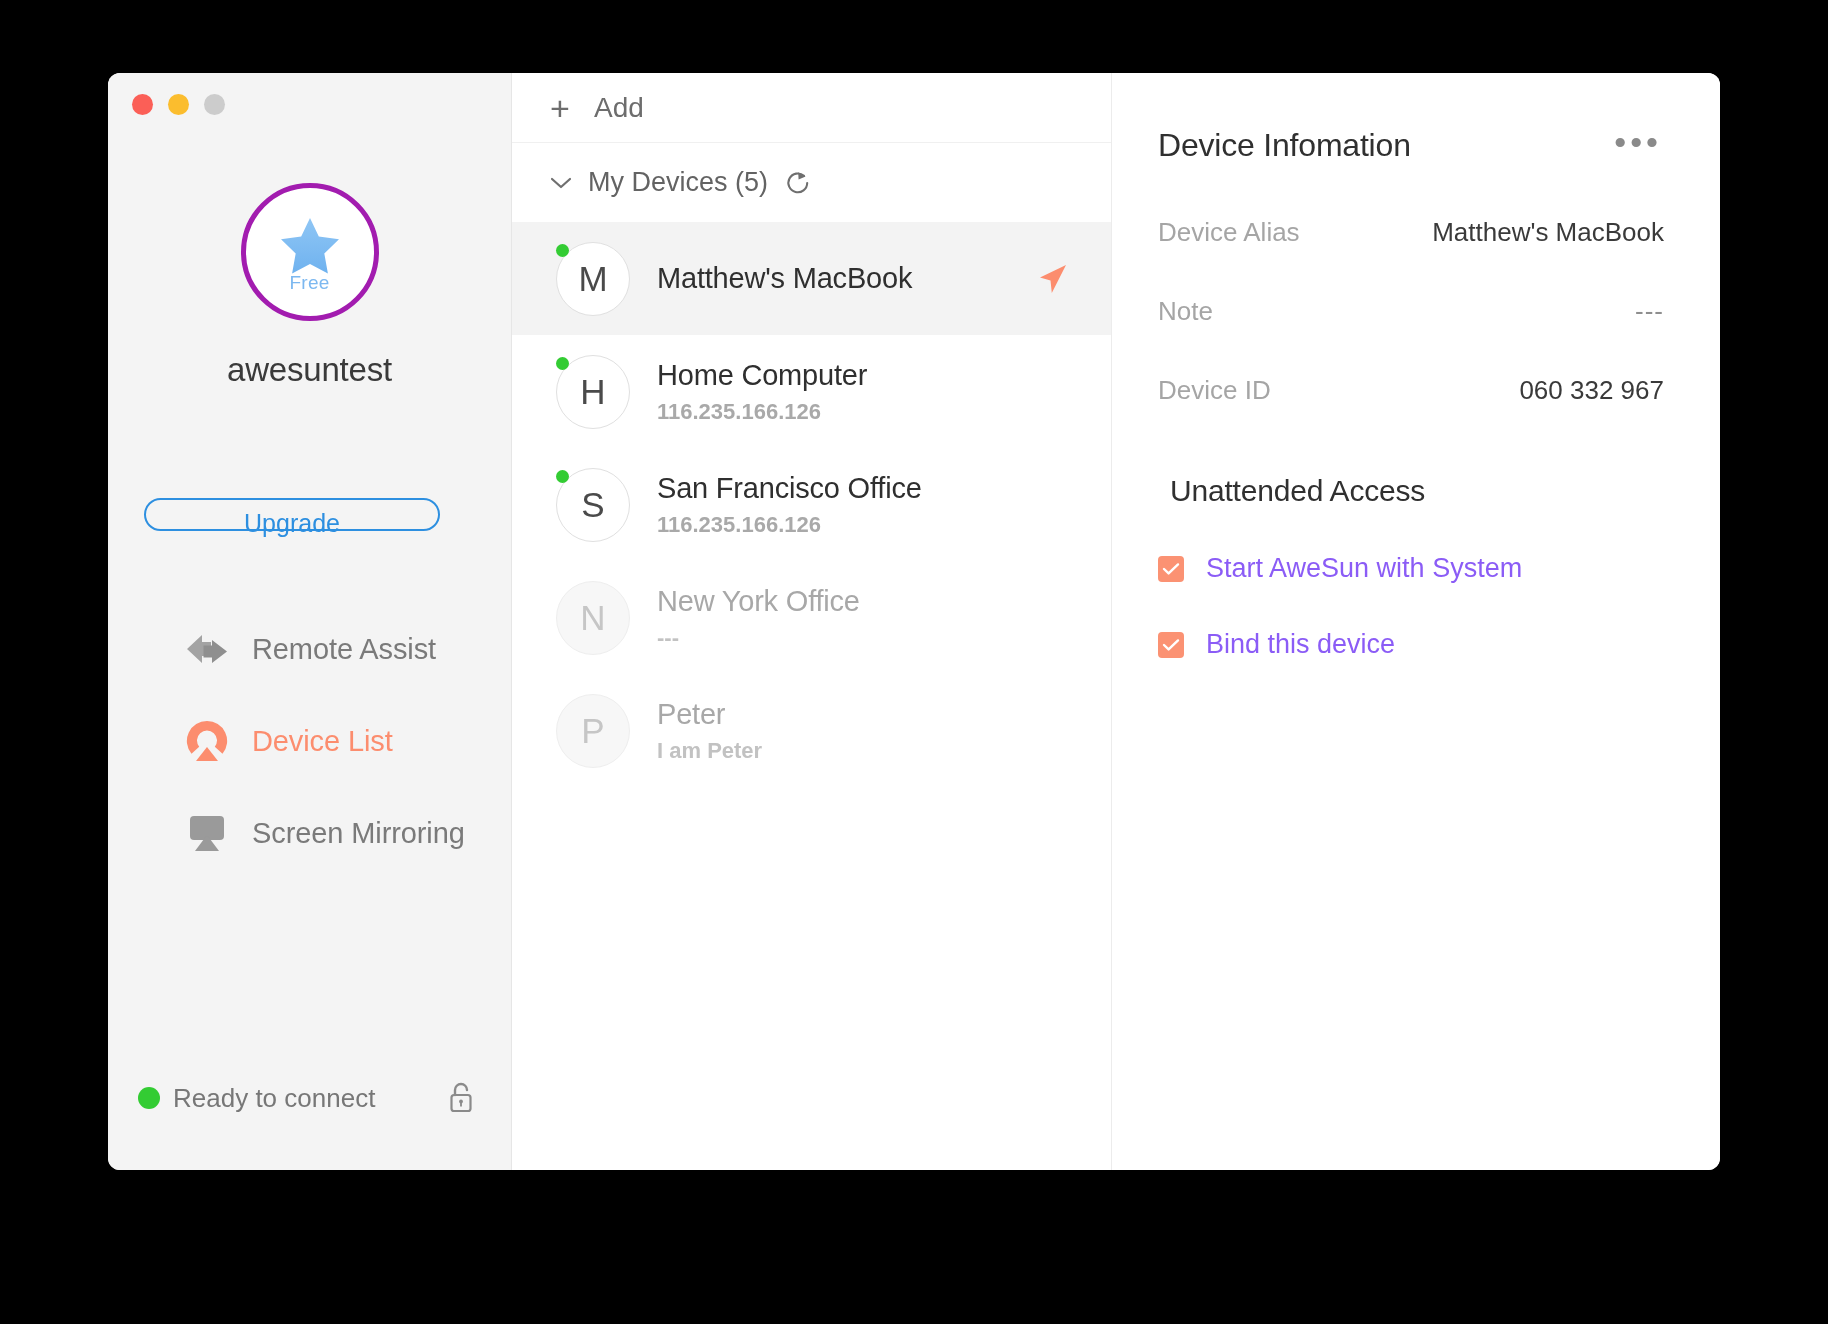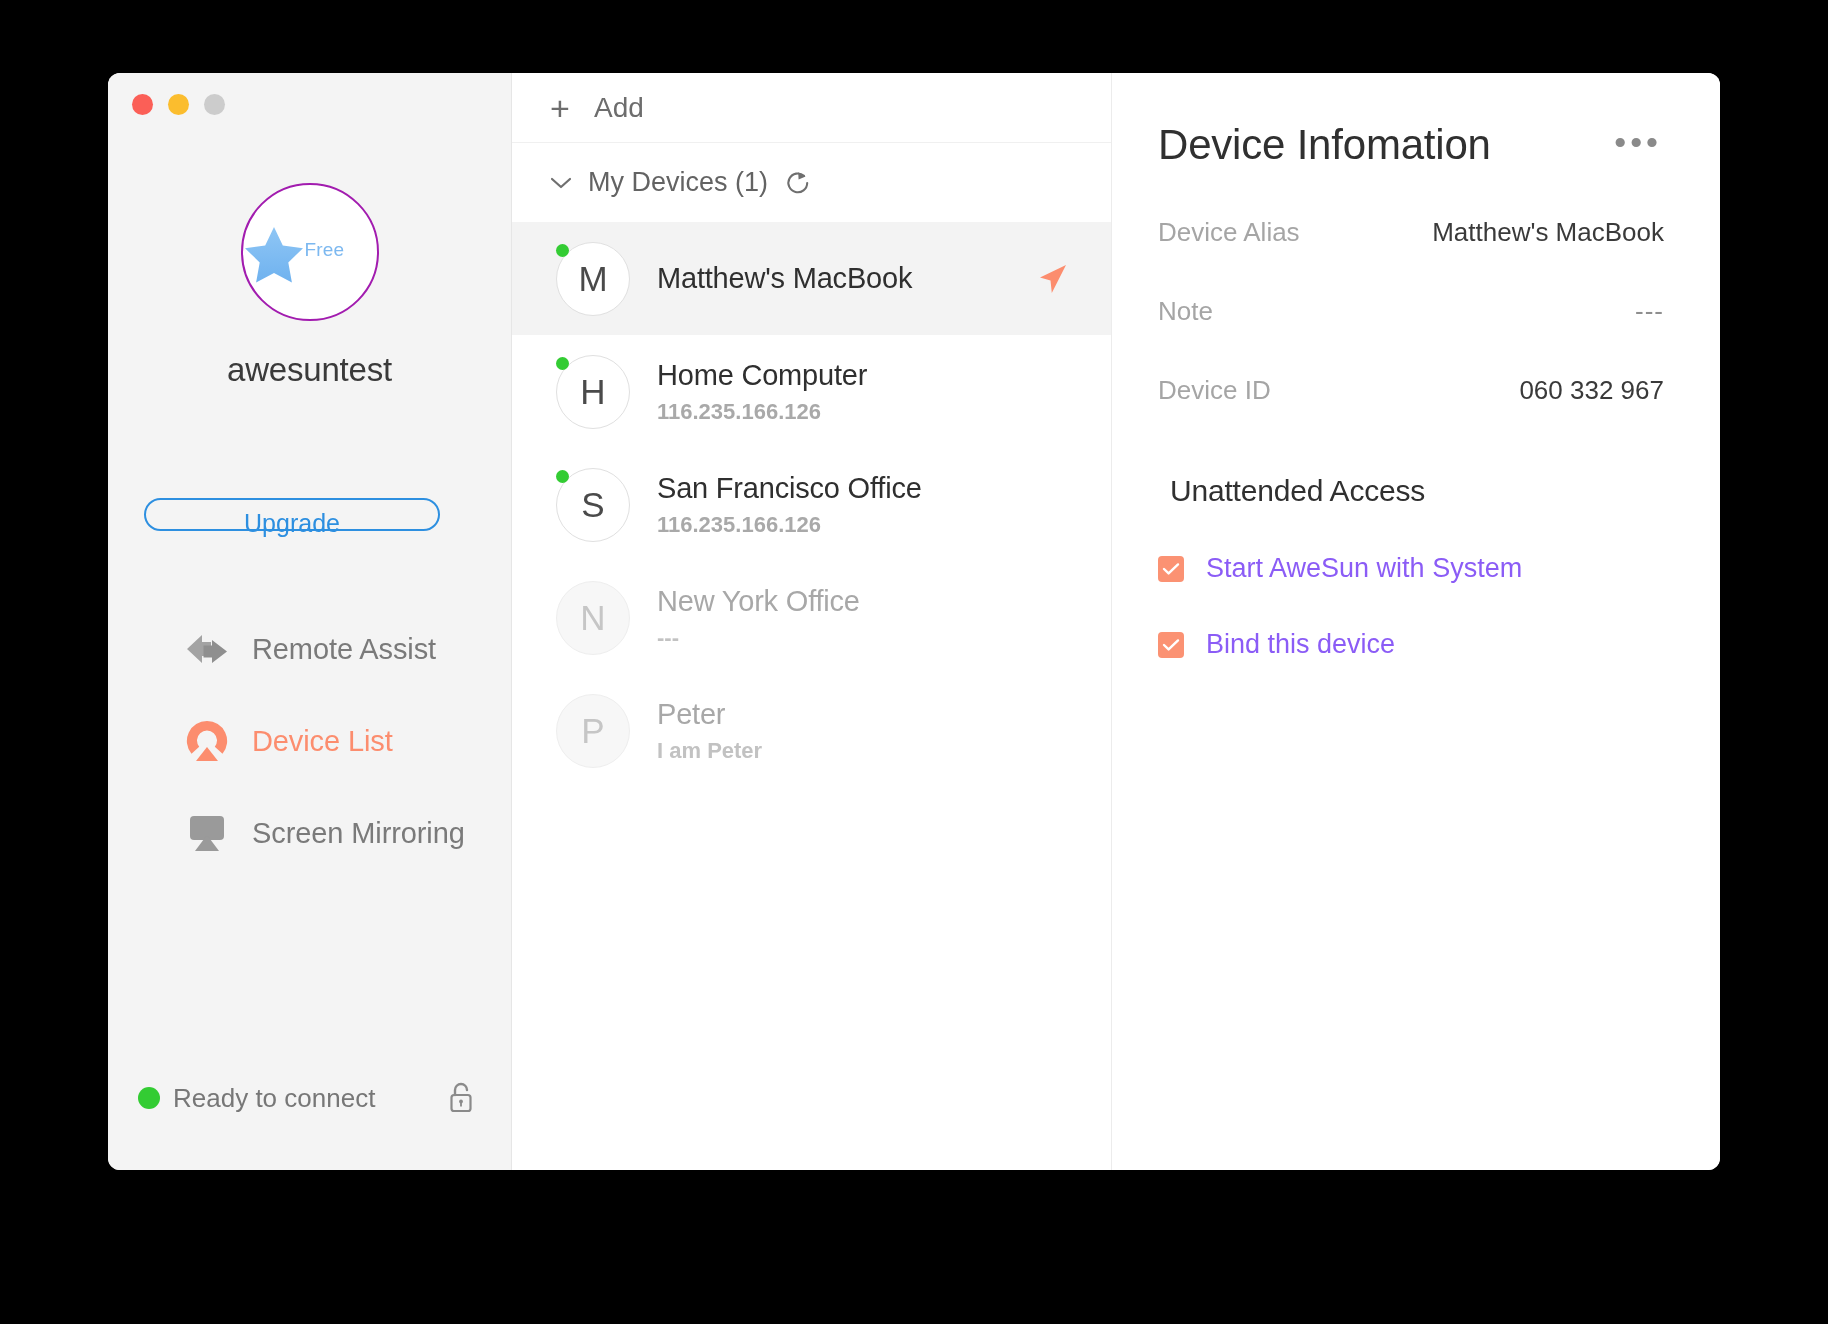"Device Infomation" #detail-title { font-size: 42px -> 32px }
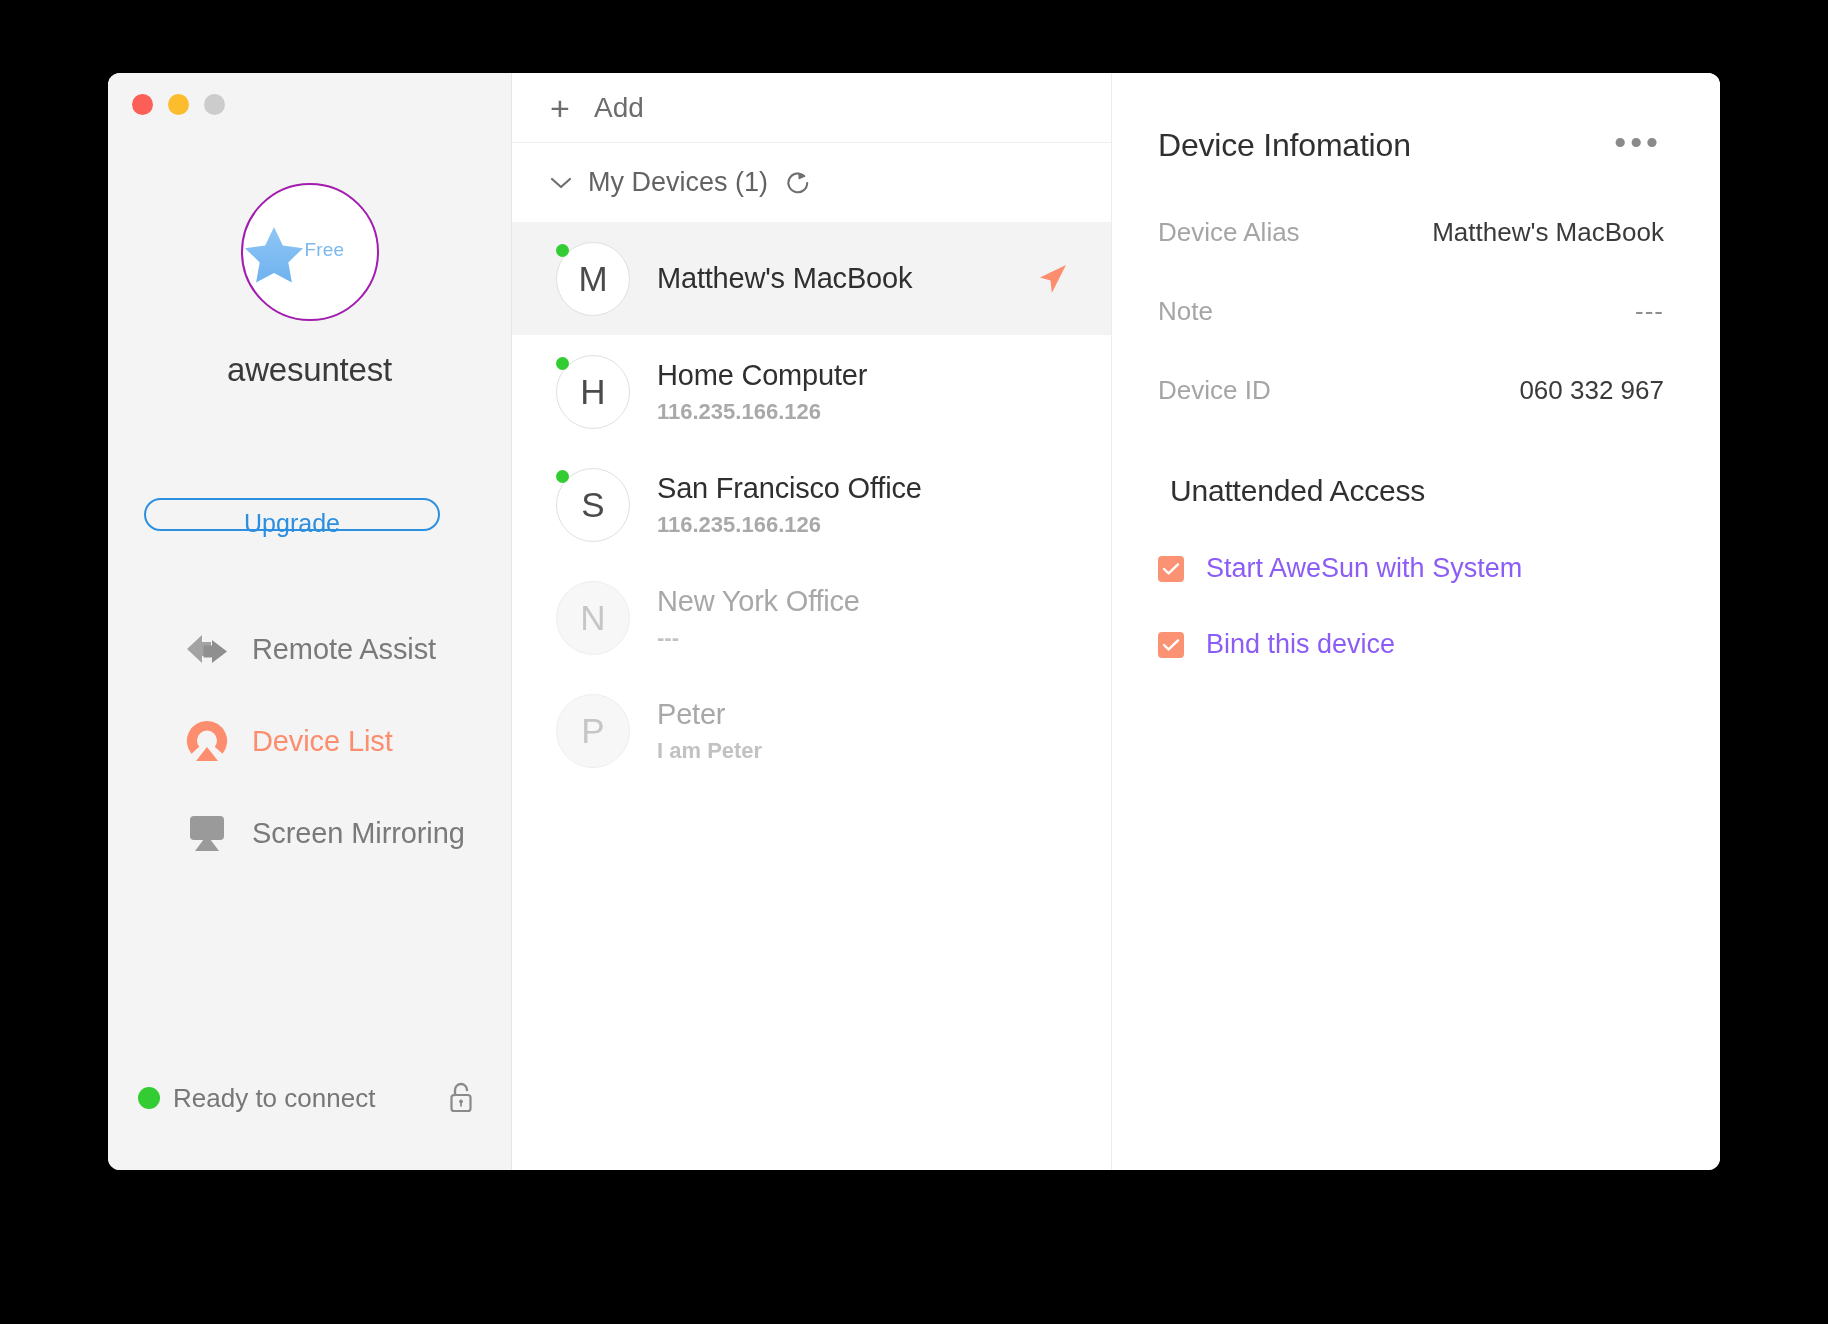"My Devices (1)" span { text: 1 -> 5 }
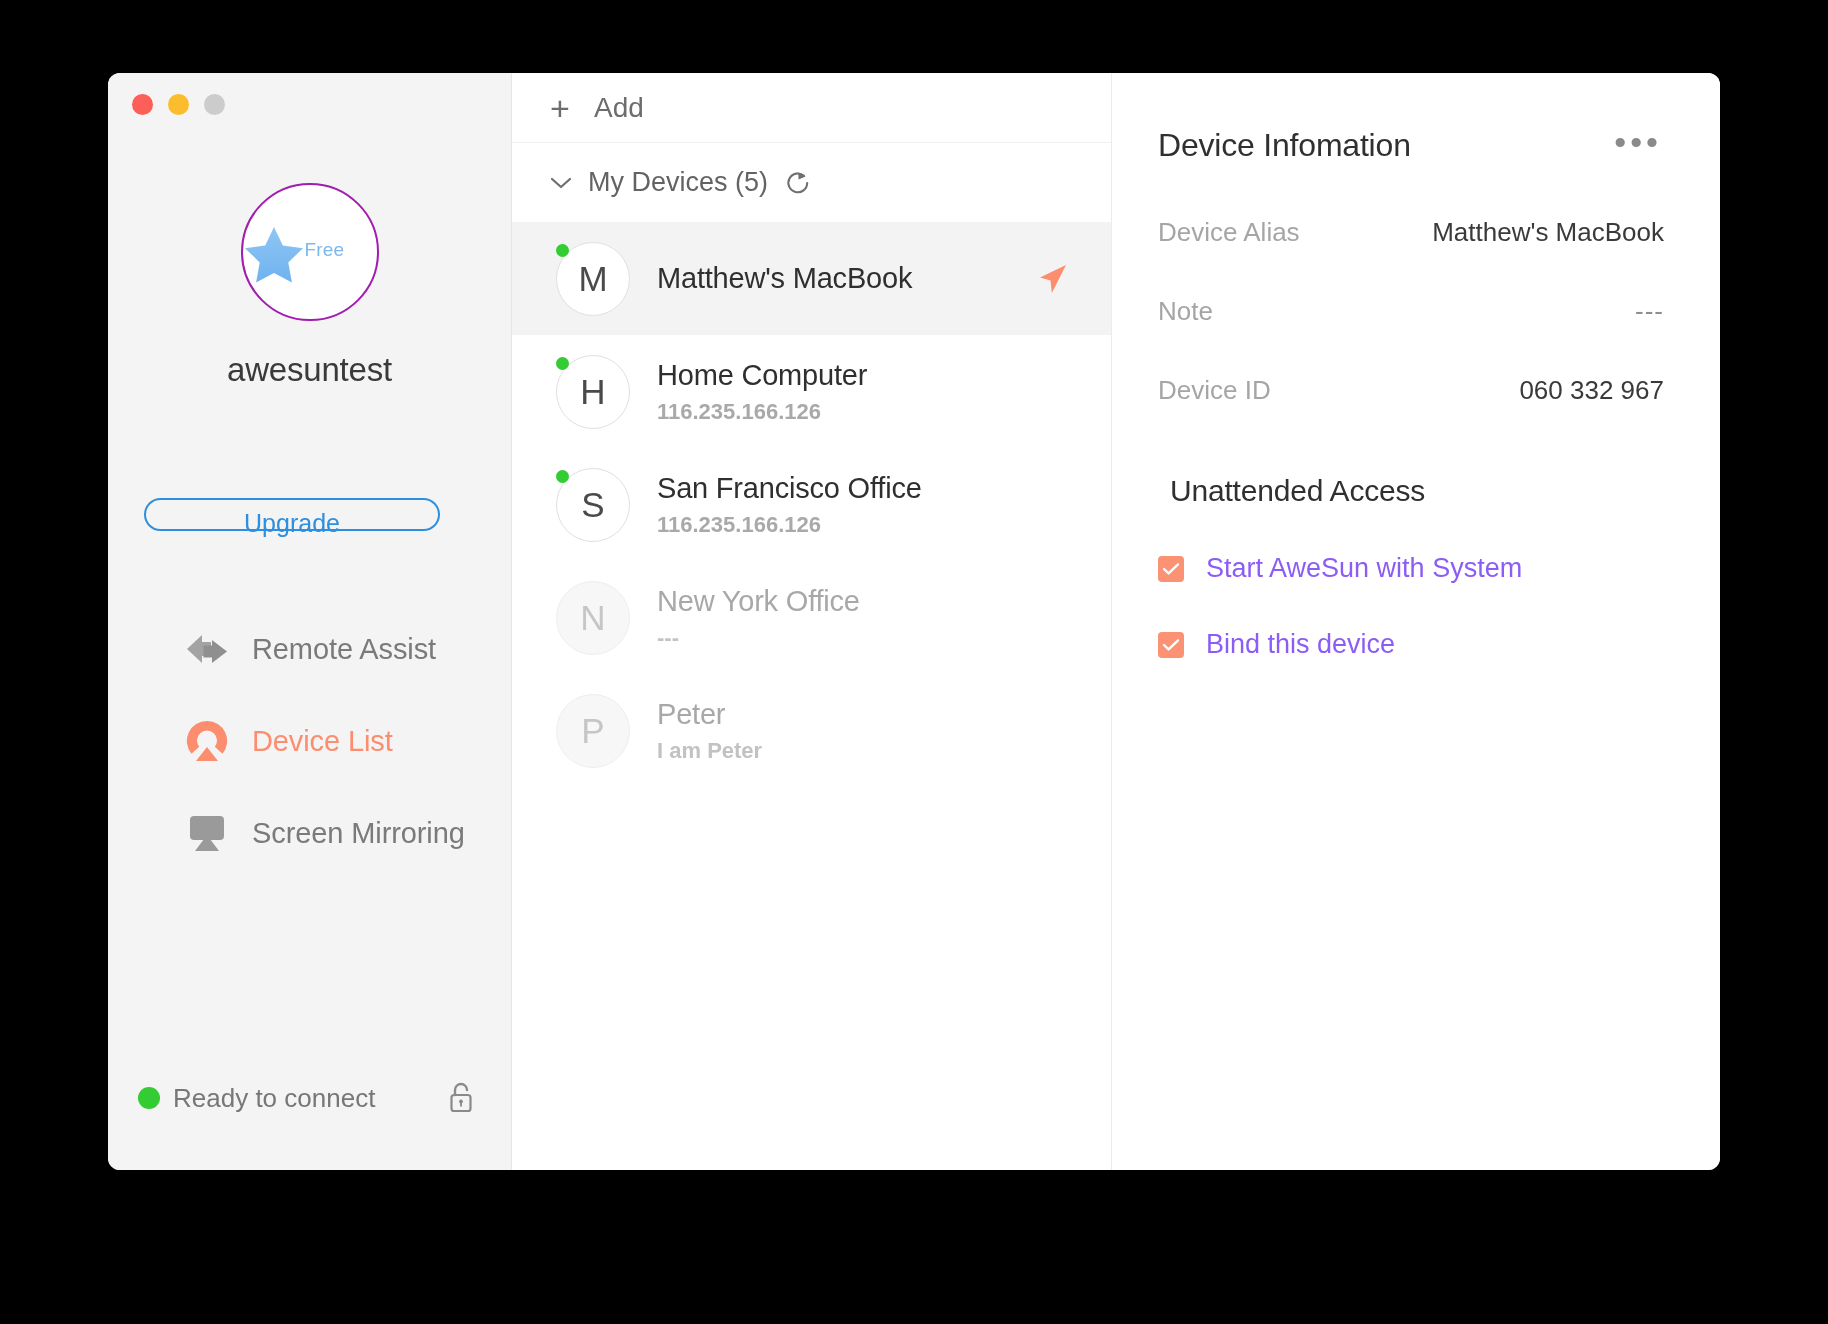"Free" #avatar { border: 2px solid #a21caf -> 5px solid #a21caf; flex-direction: row -> column; justify-content: flex-start -> center }
